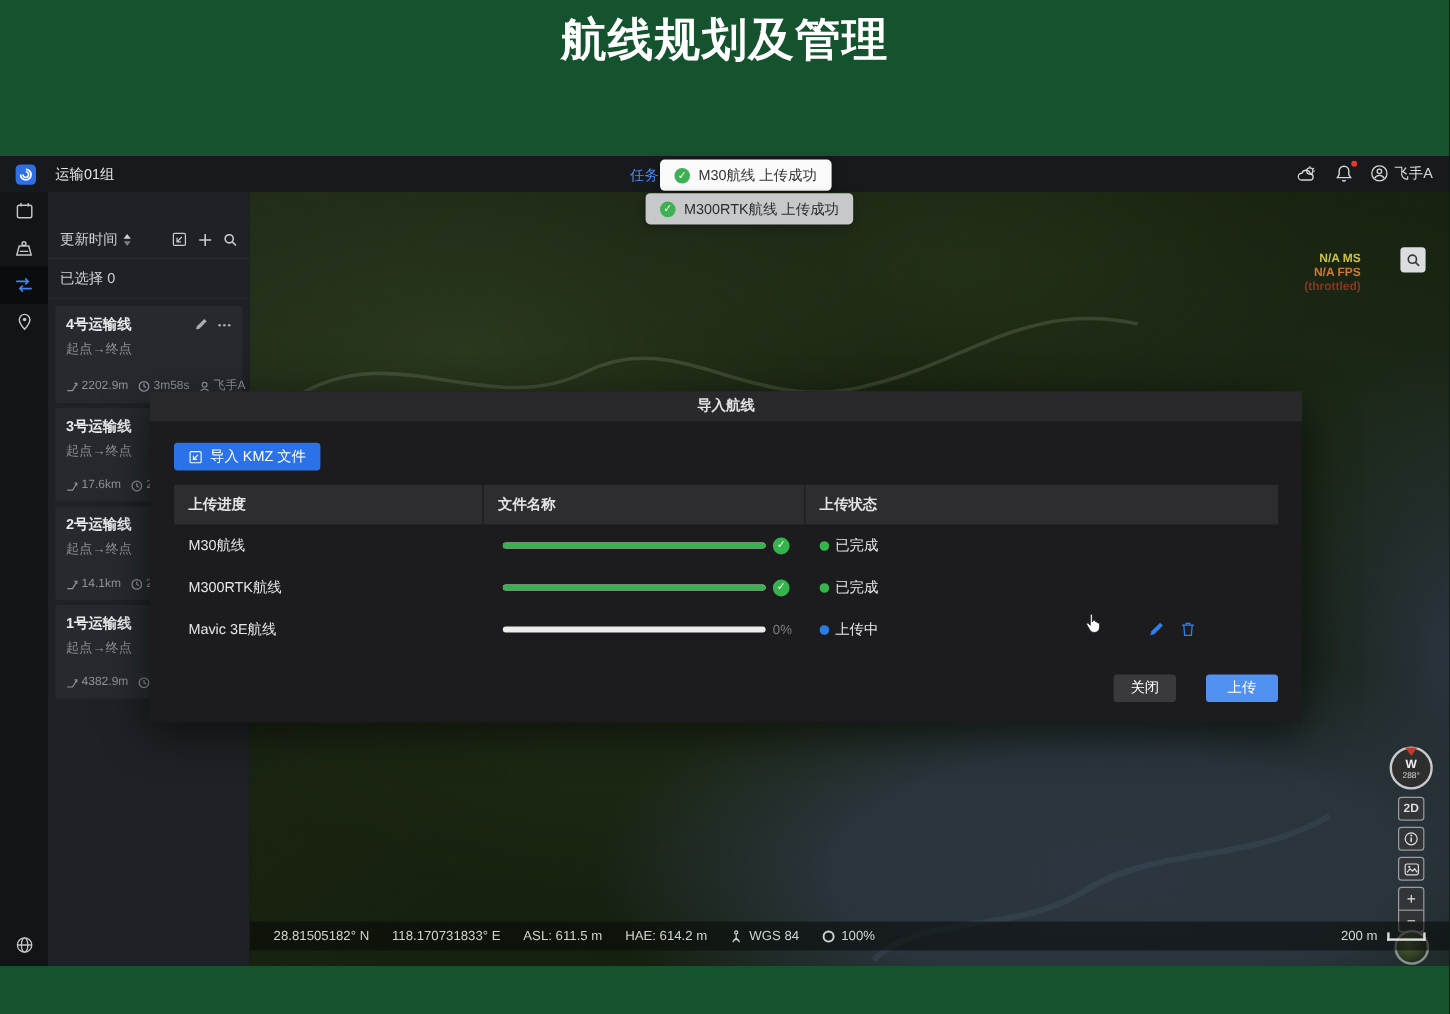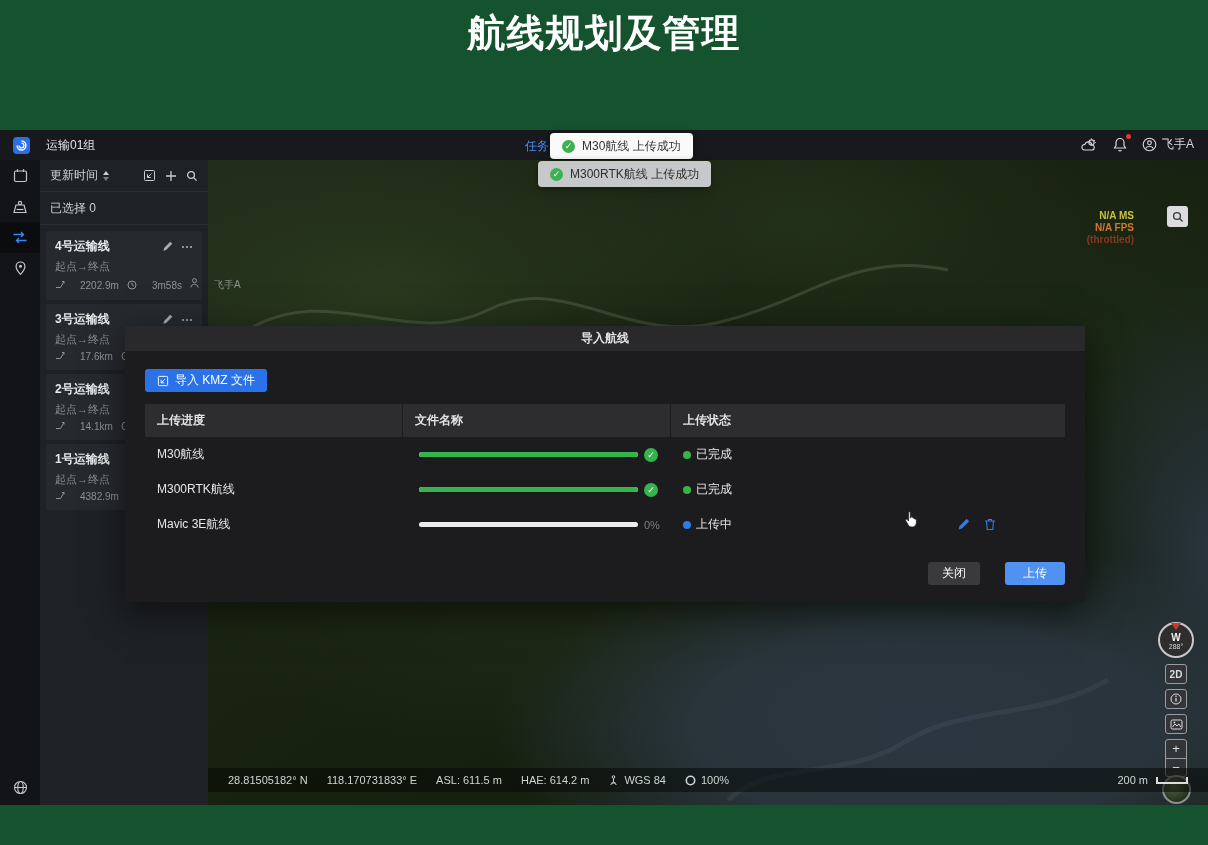"更新时间" .panel-head { margin-top: none -> 24px }
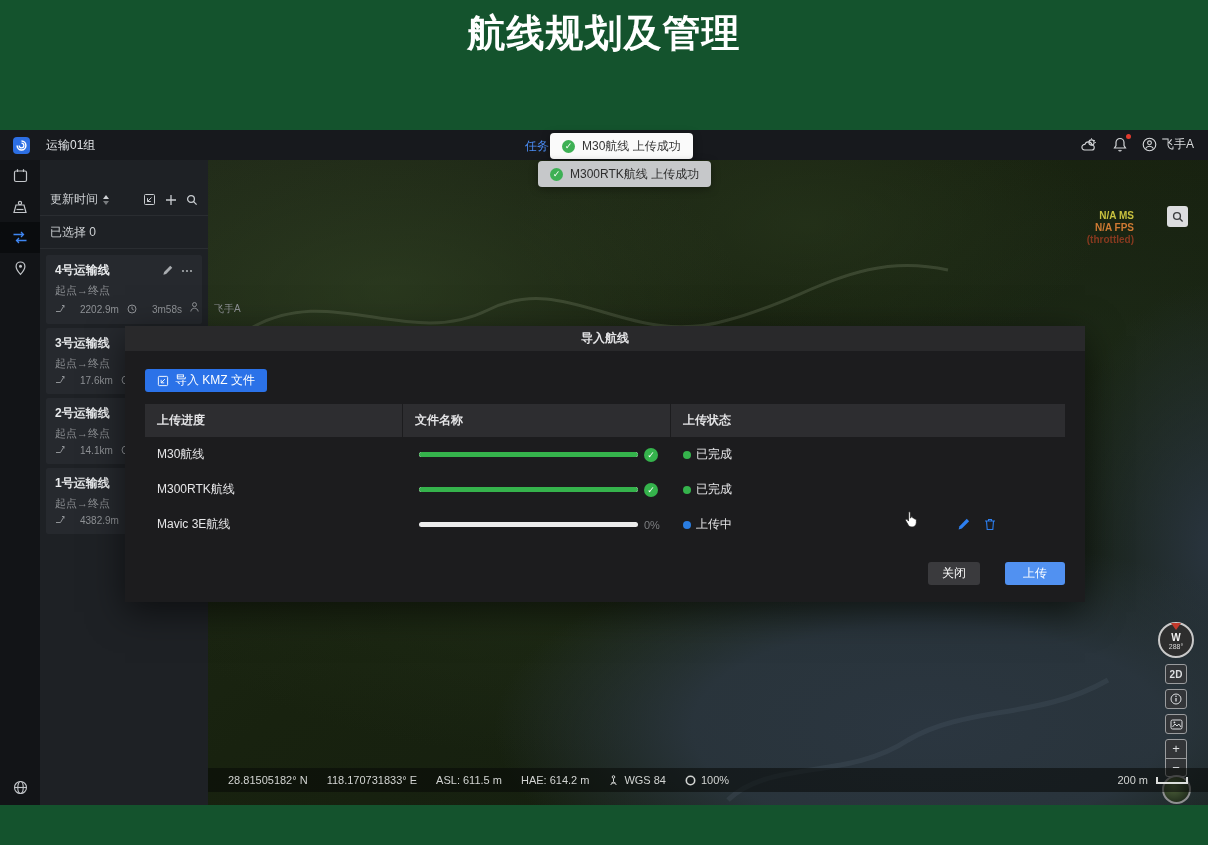"2202.9m" .ri-stat { align-items: flex-start -> flex-end; gap: 15px -> 3px; margin-top: none -> 12px }
